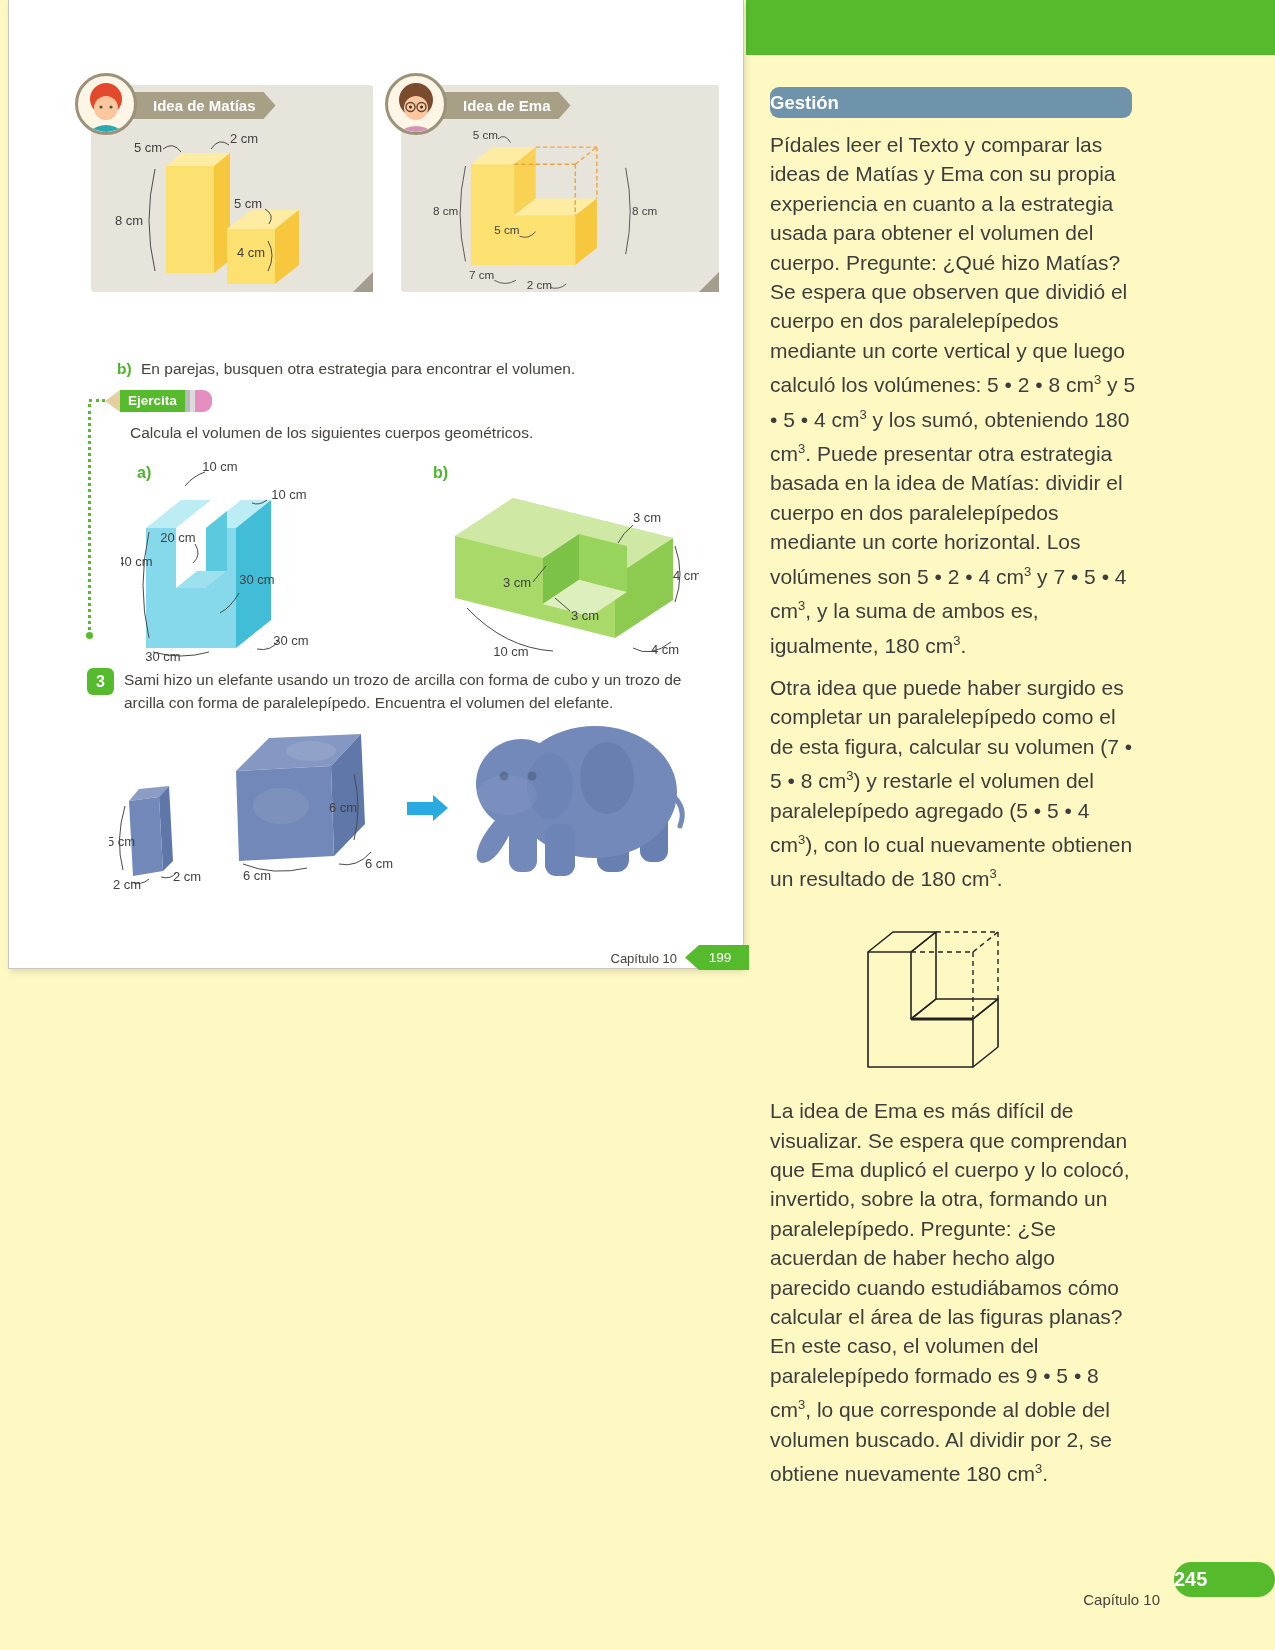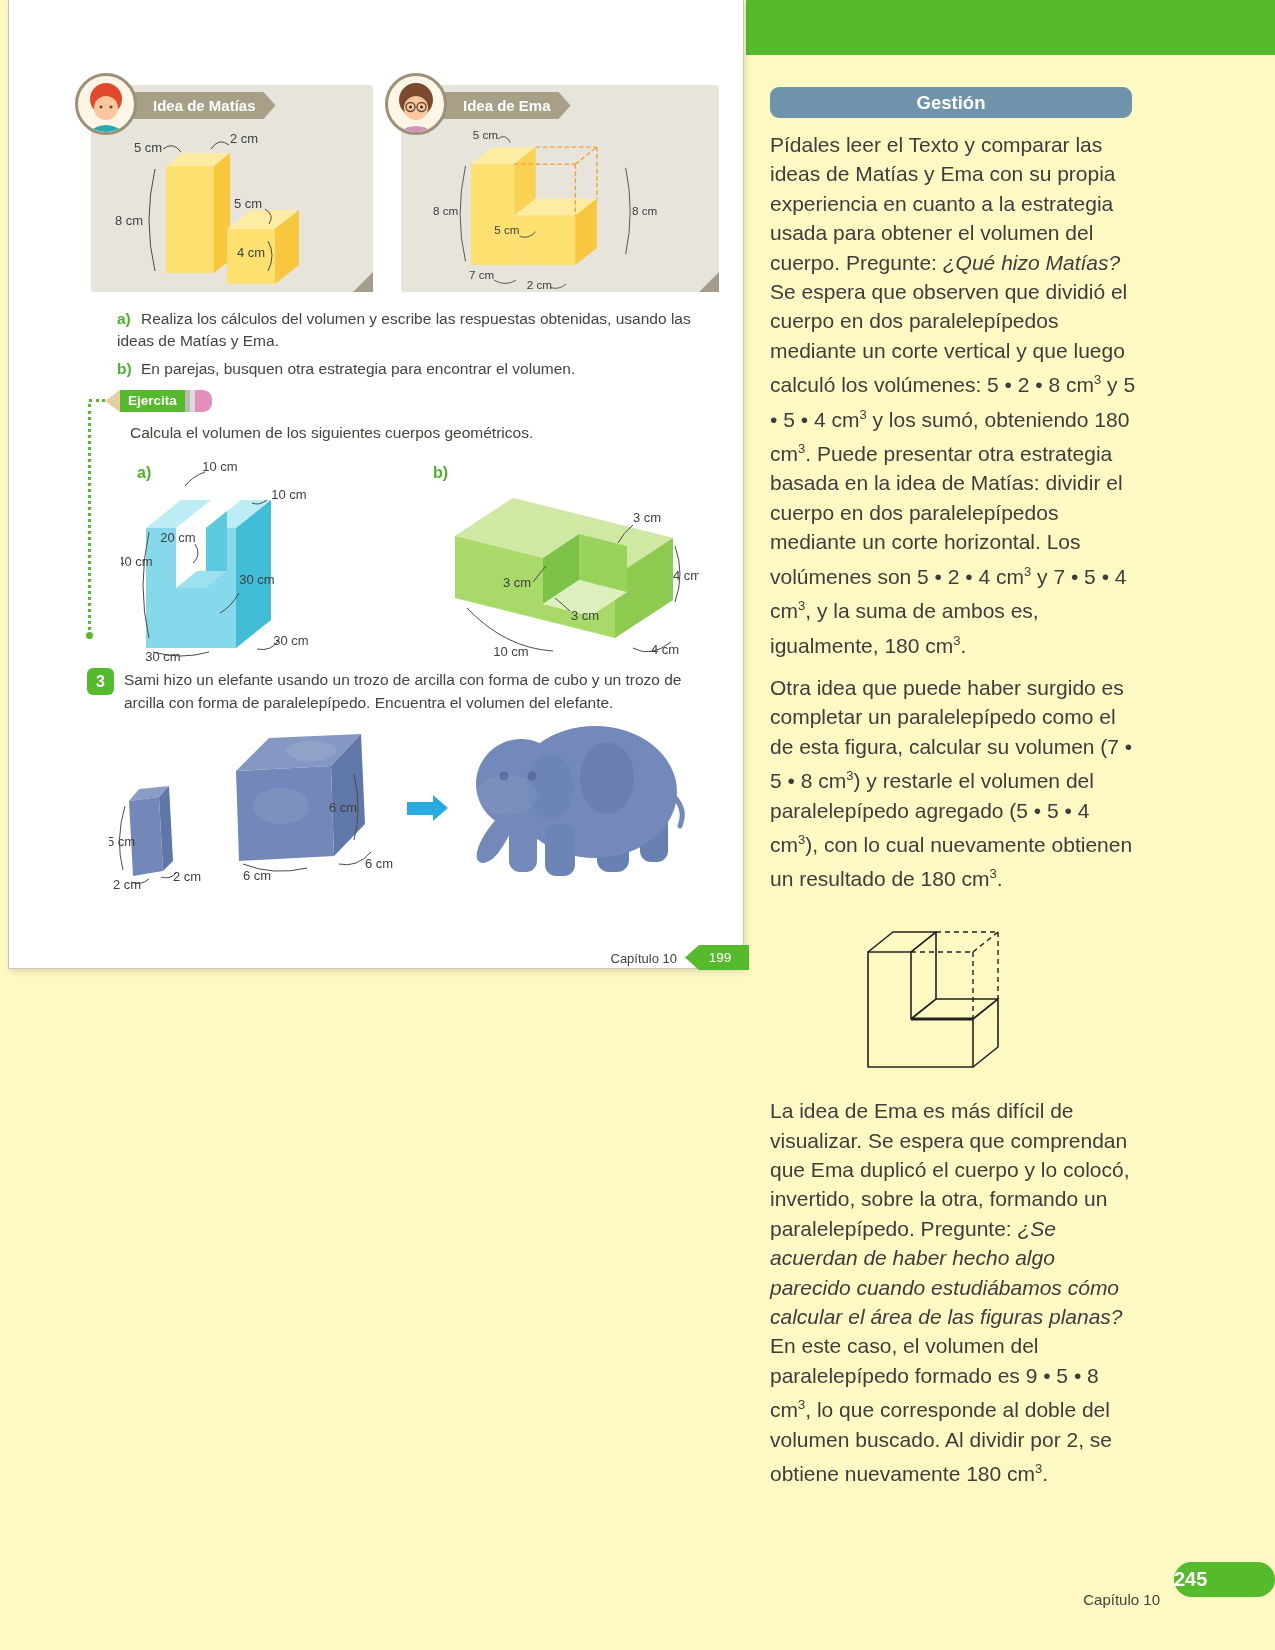"Gestión" .gestion-hdr { text-align: center -> left }
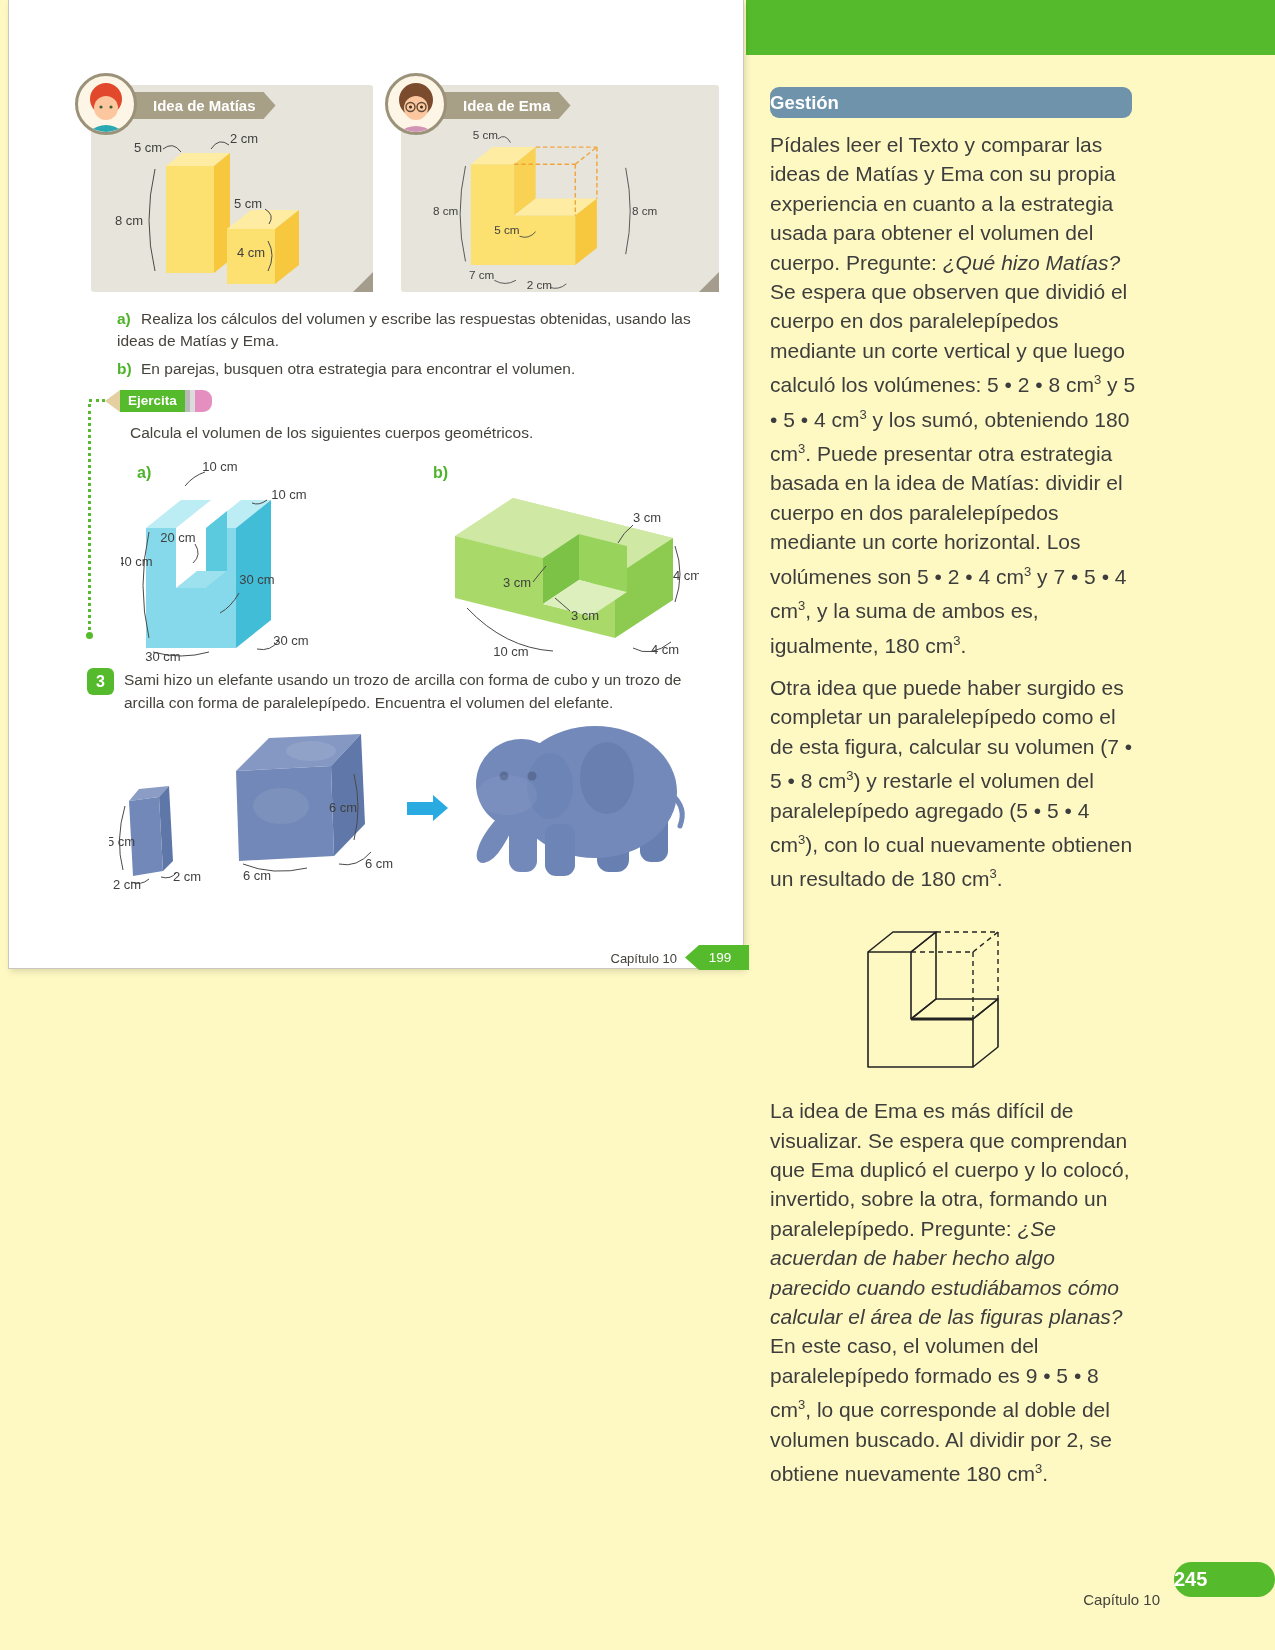"¿Qué hizo Matías?" .it { font-style: italic -> none }
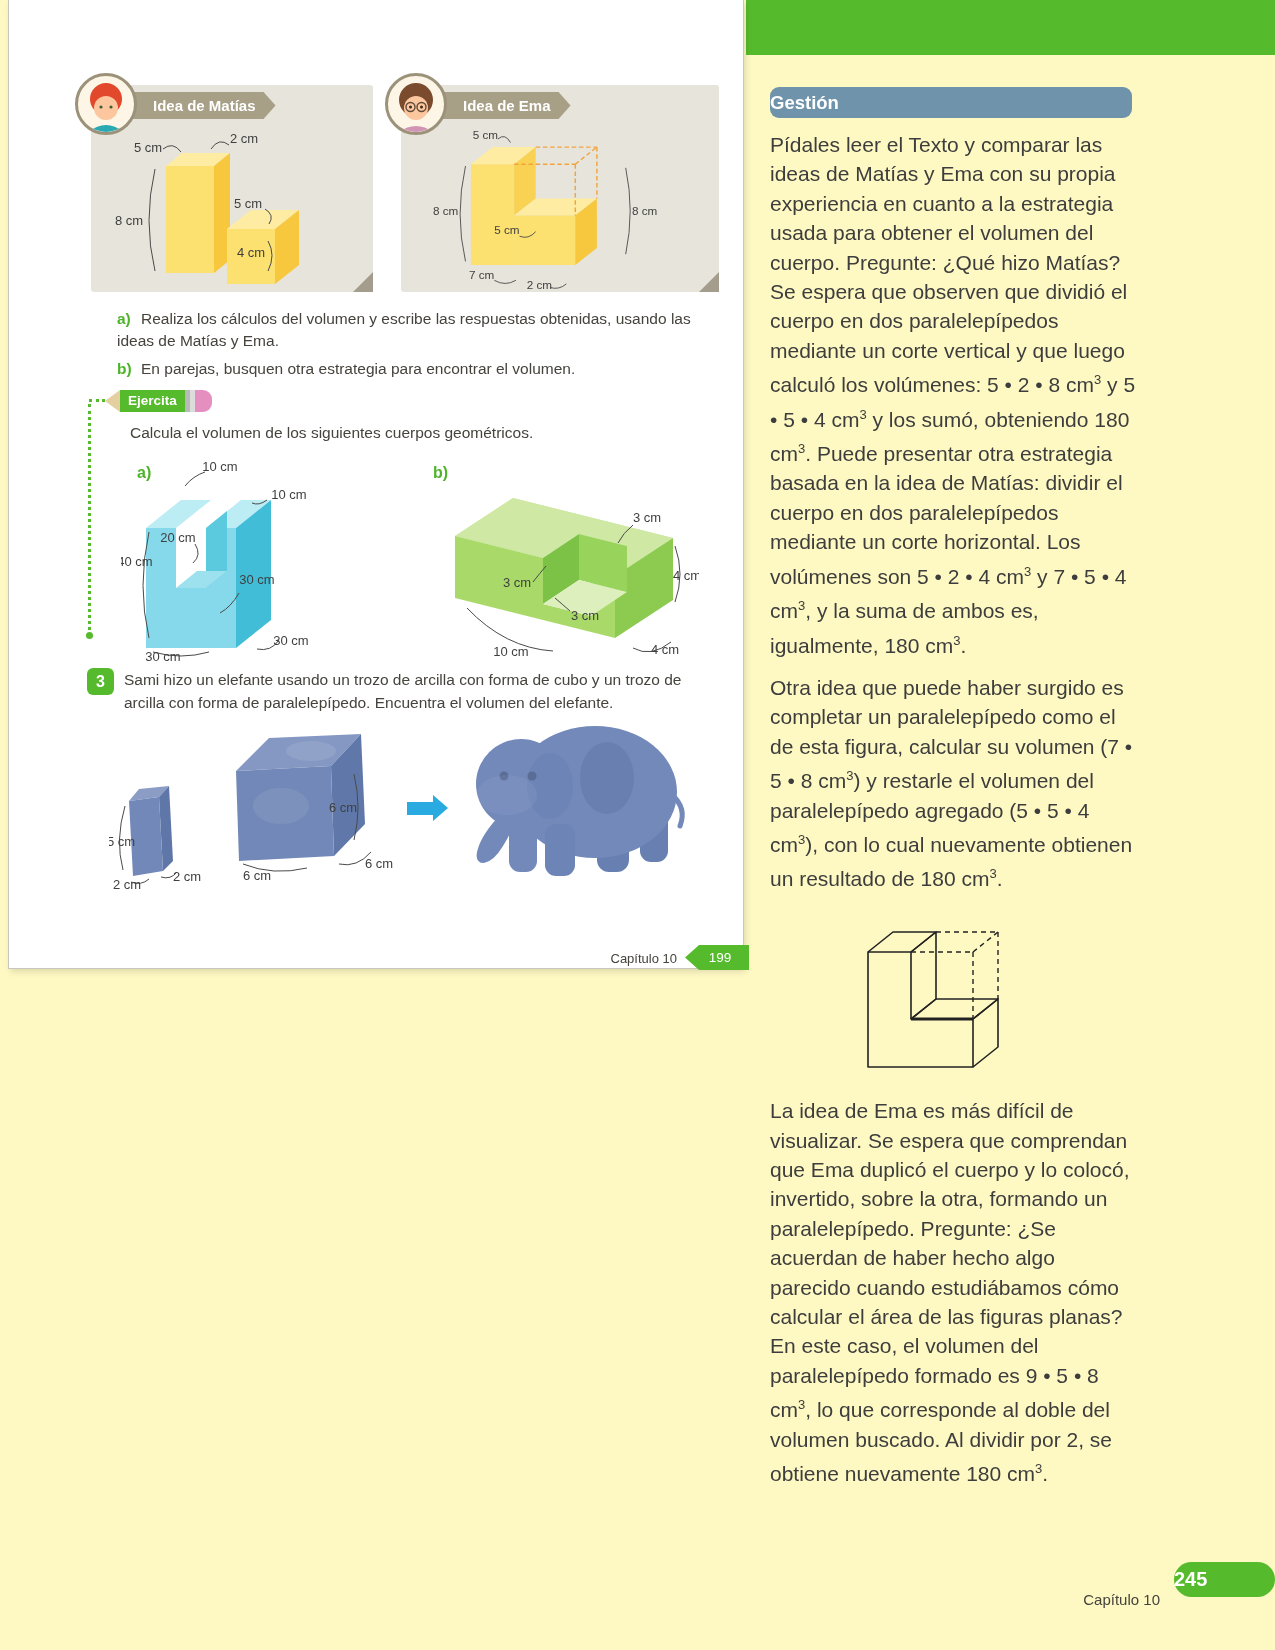"a) Realiza los cálculos del" div.item { html: <div> <span>a)</span><span>Realiza los cálculos del volumen y escribe las respuestas obtenidas, usando las ideas de Matías y Ema.</span> </div> -> none }
